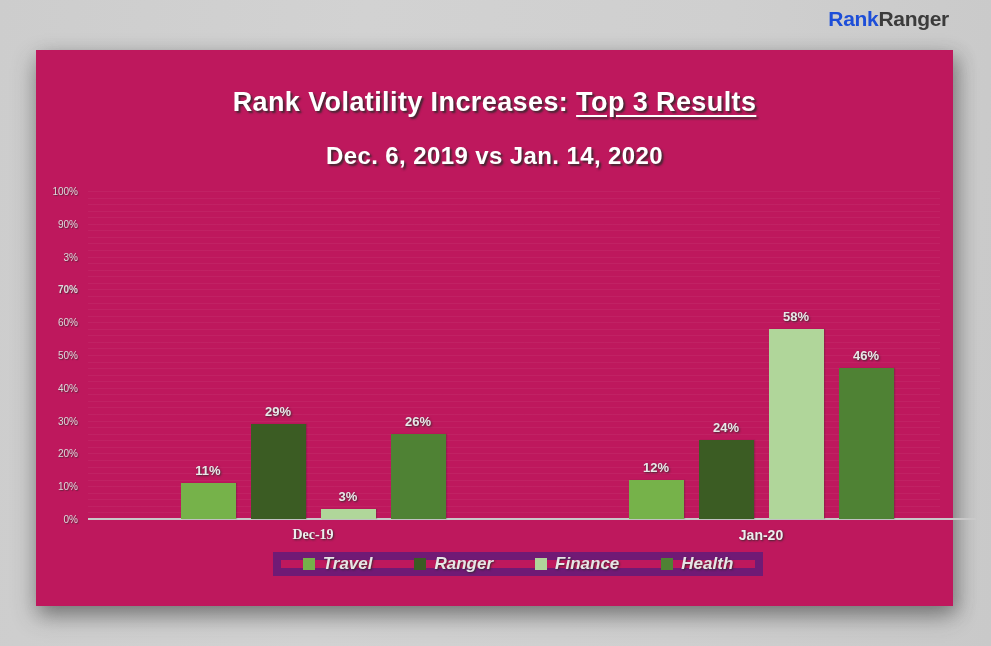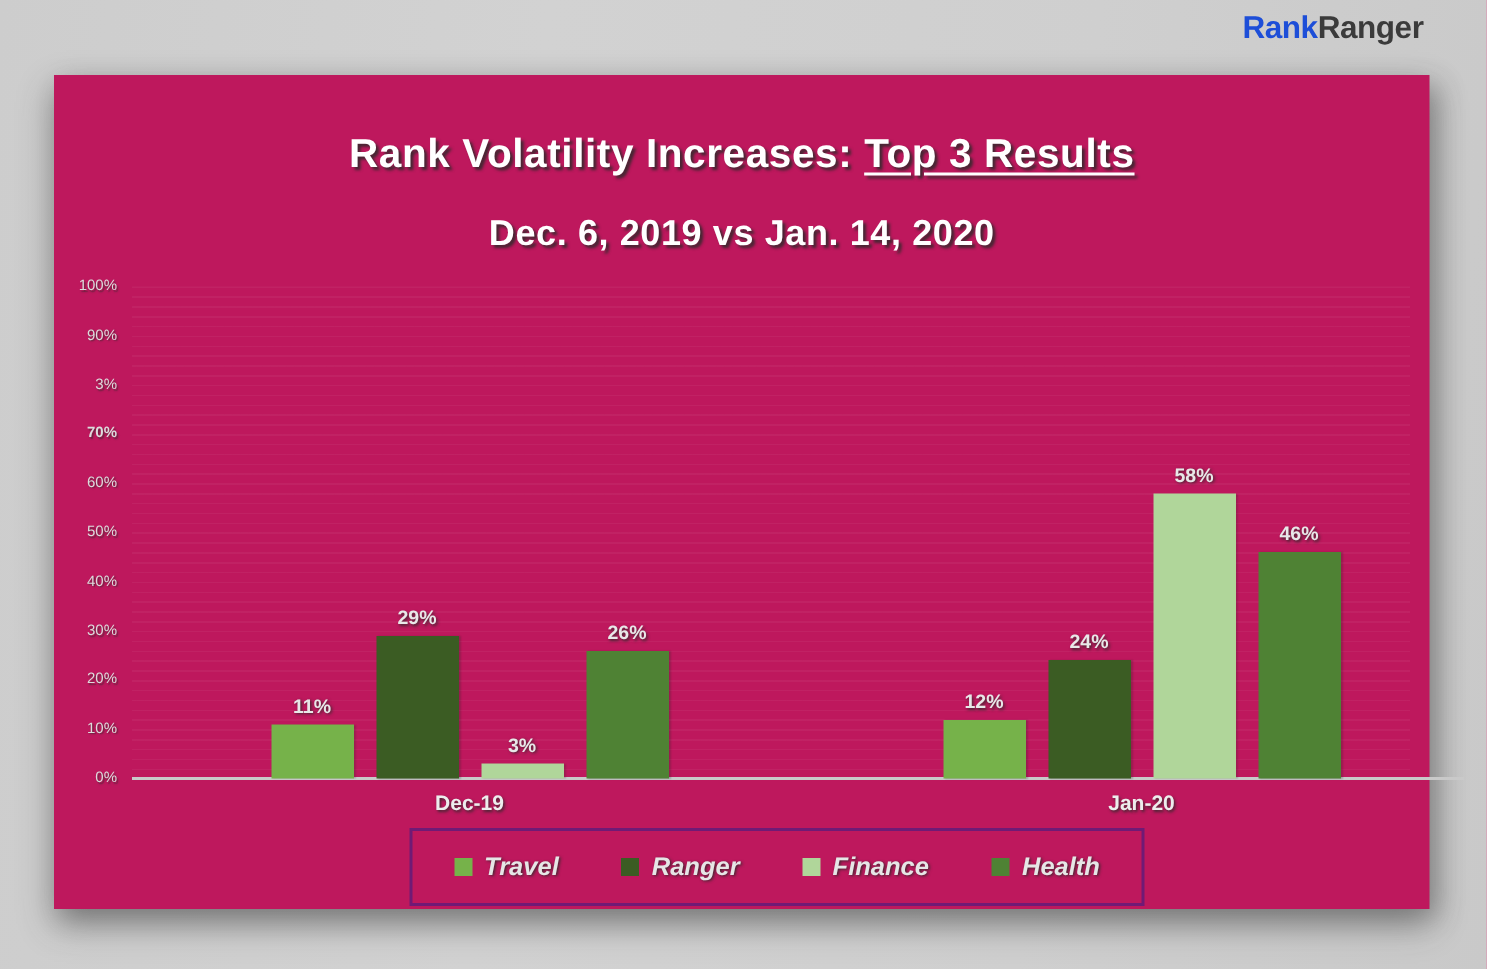"Dec-19" div.cat-label { font-family: none -> Liberation Serif, serif }
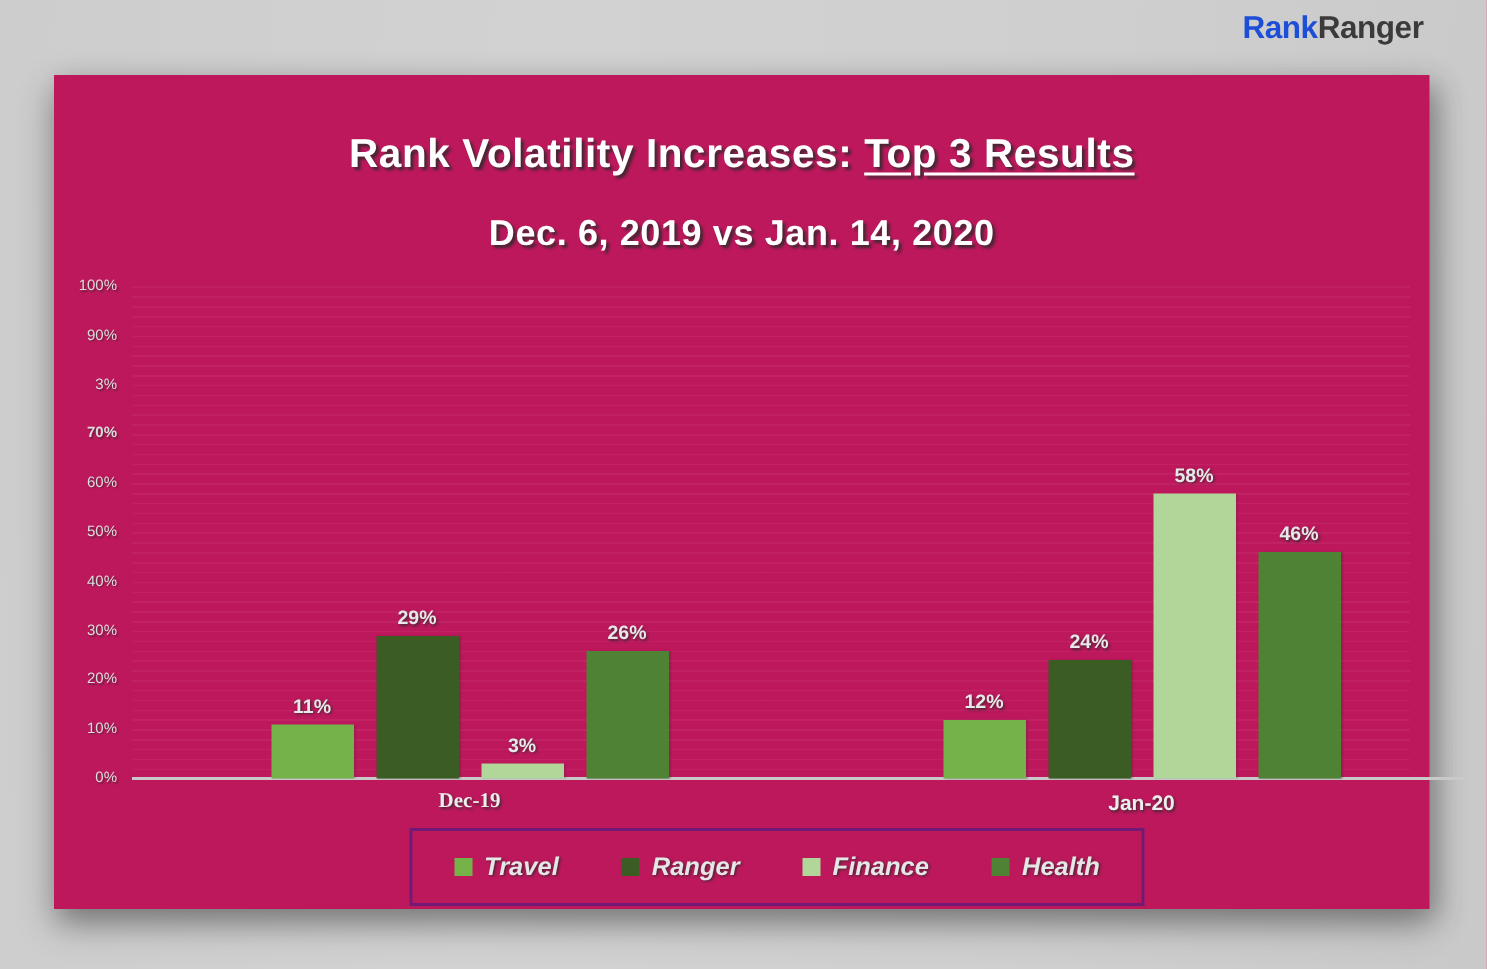"Travel" #legend { border: 2px solid #701a75 -> 8px solid #701a75; height: 52px -> 24px }
